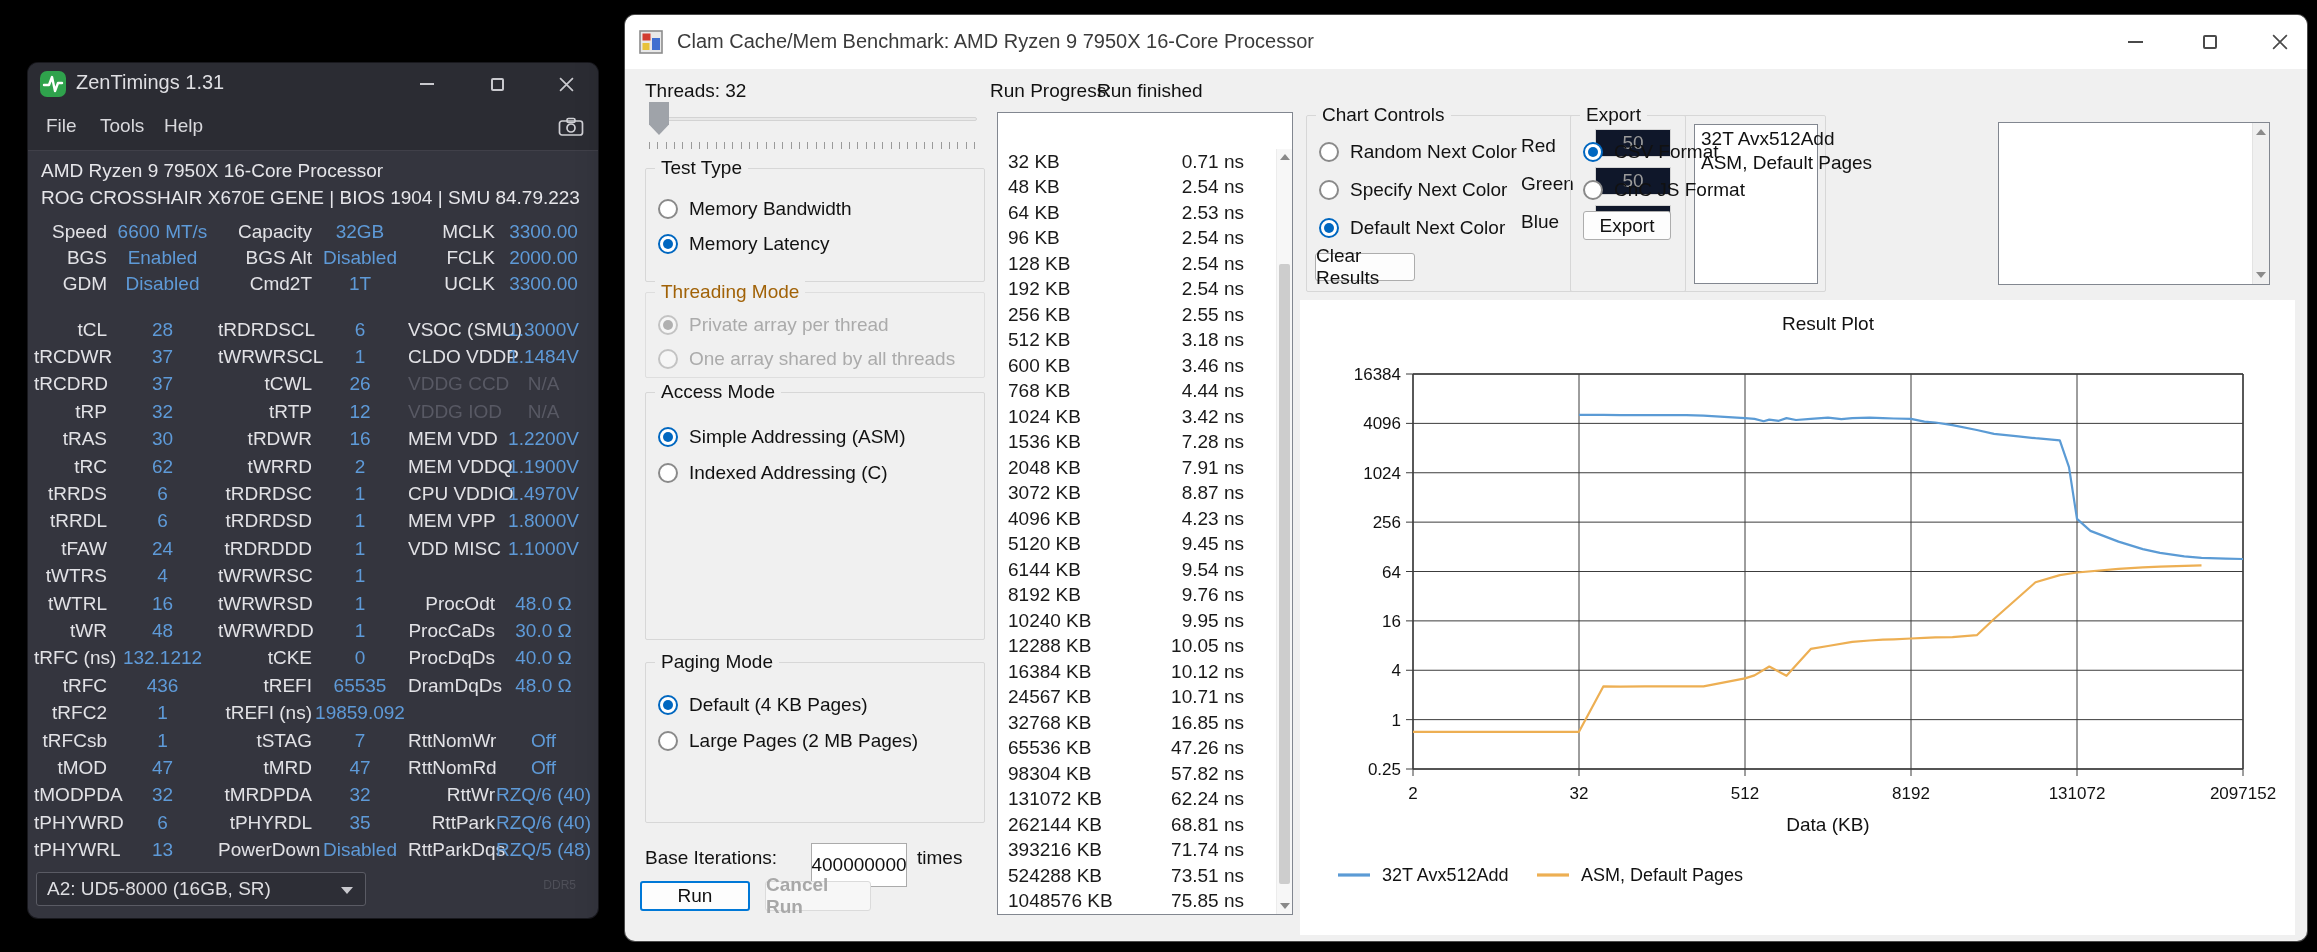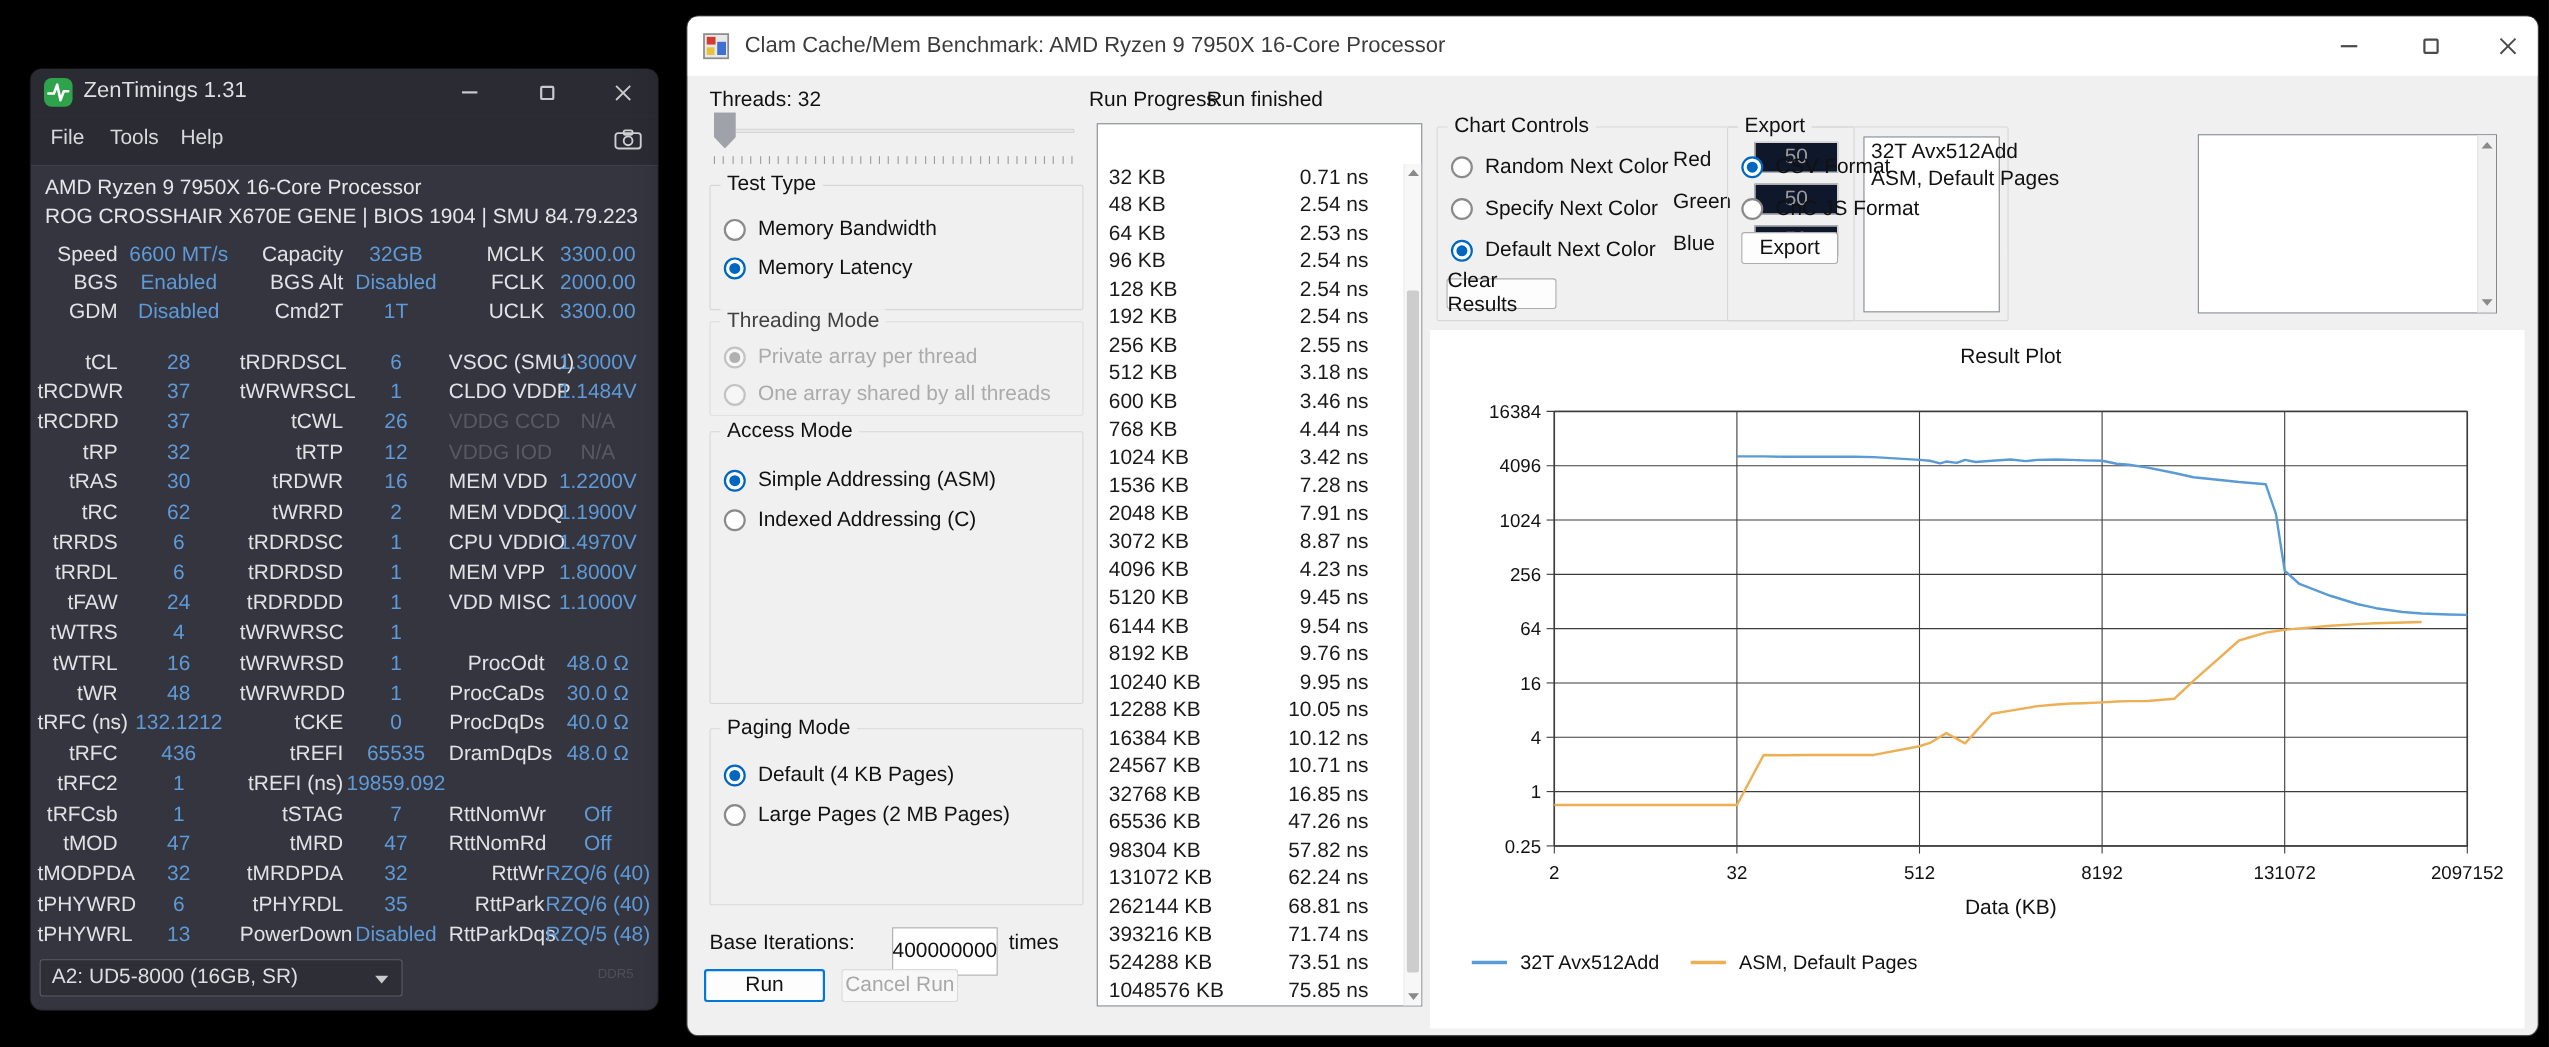"Threading Mode" .gb-disabled .gb-label { color: #404040 -> #a16207 }
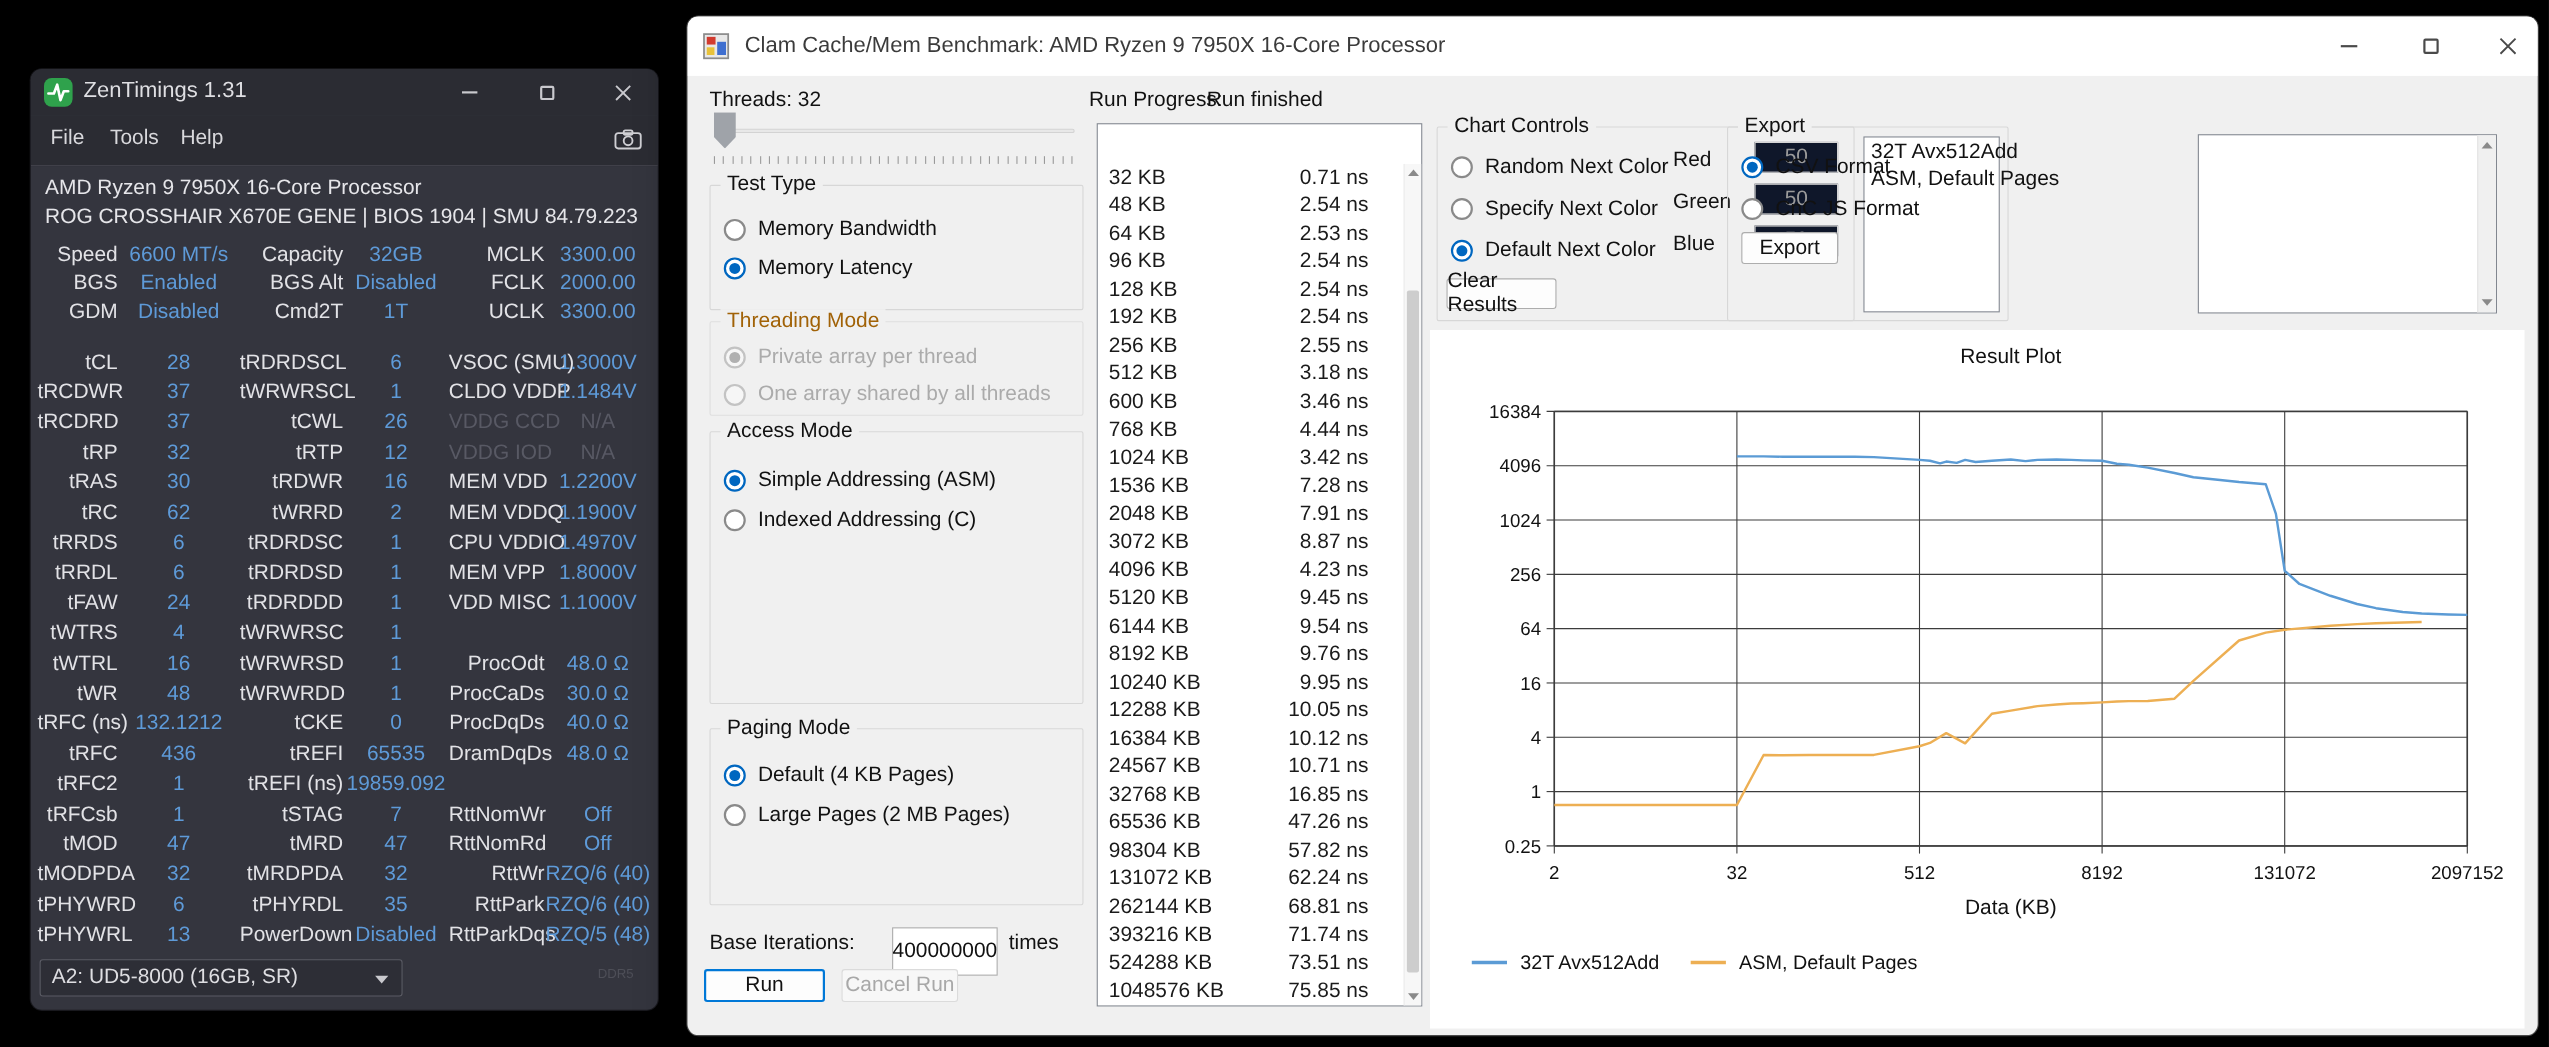"Cancel Run" .btn.dis { font-weight: none -> bold }
